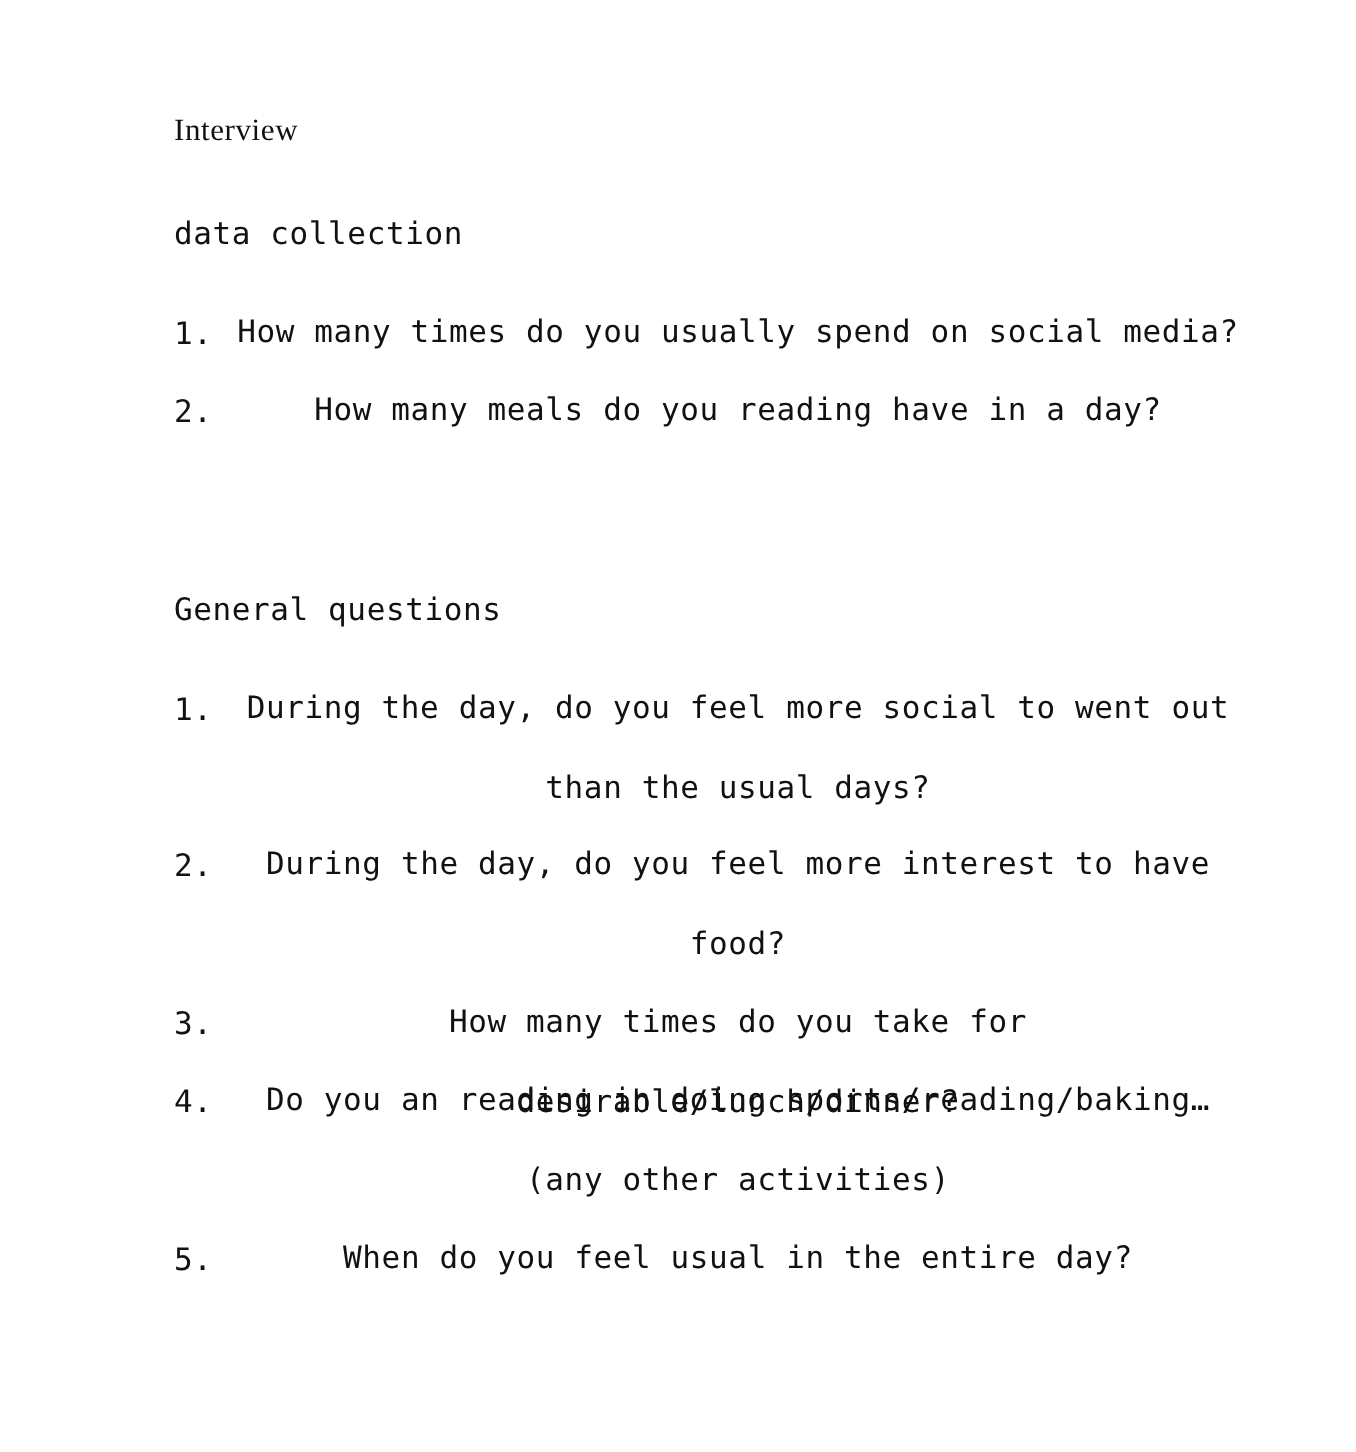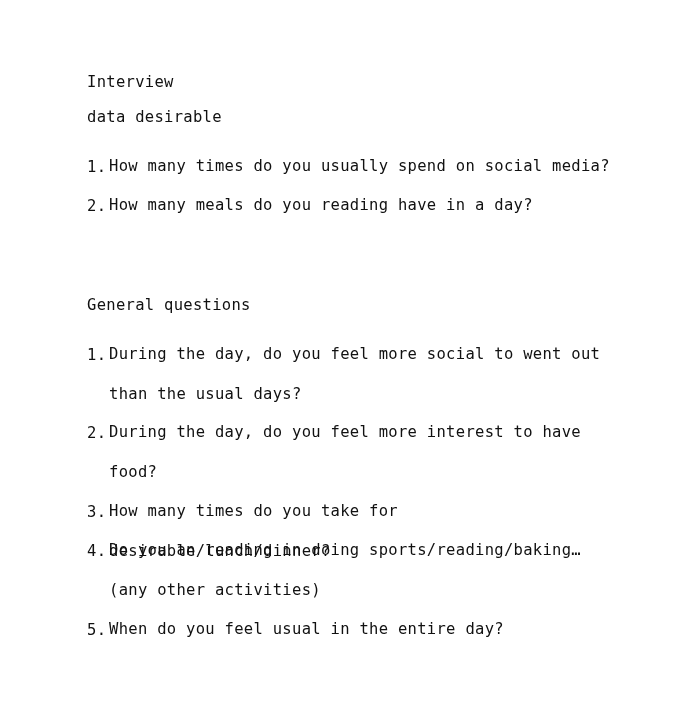"Interview" div.line { font-family: none -> Liberation Serif, serif; top: 72px -> 56px }
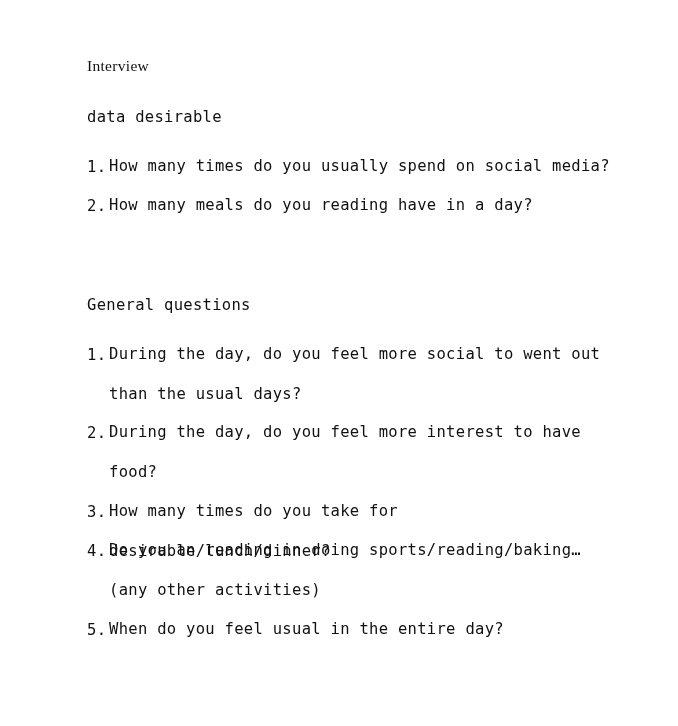"data desirable" div.line { text: desirable -> collection }
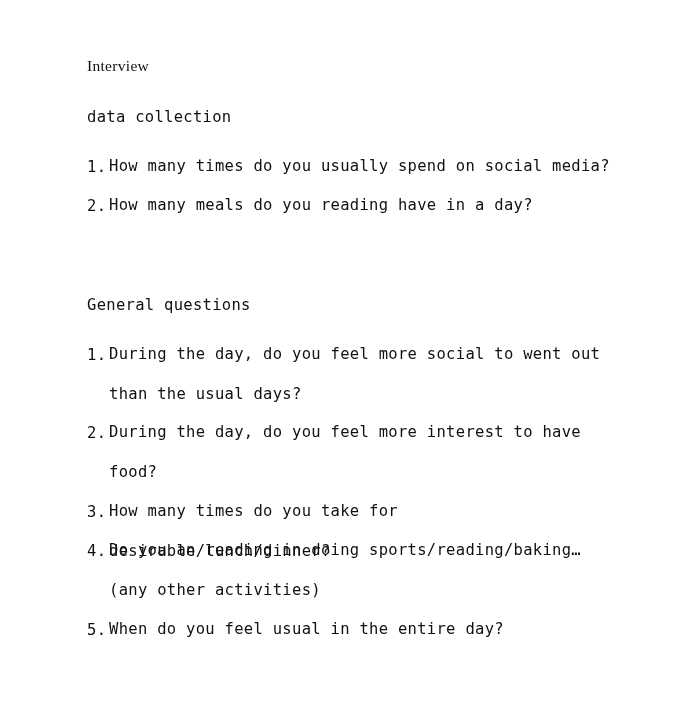"How many times do you" .item .text { text-align: none -> center }
